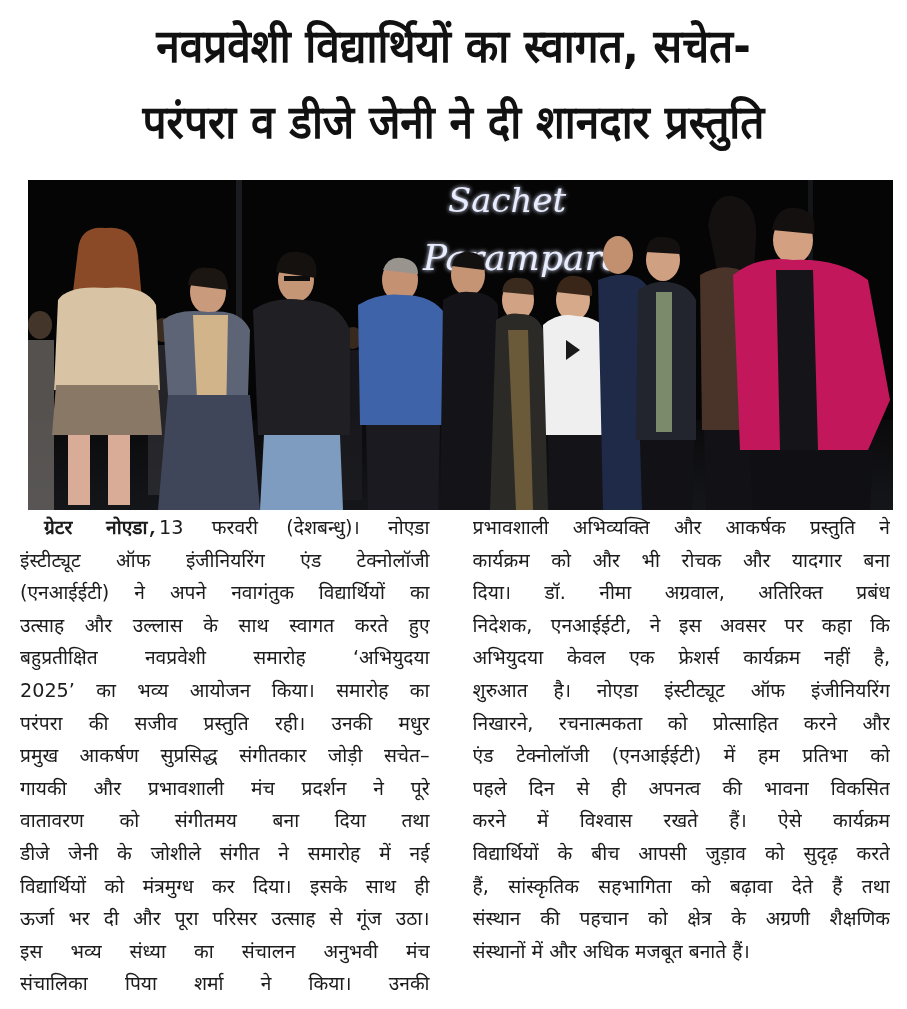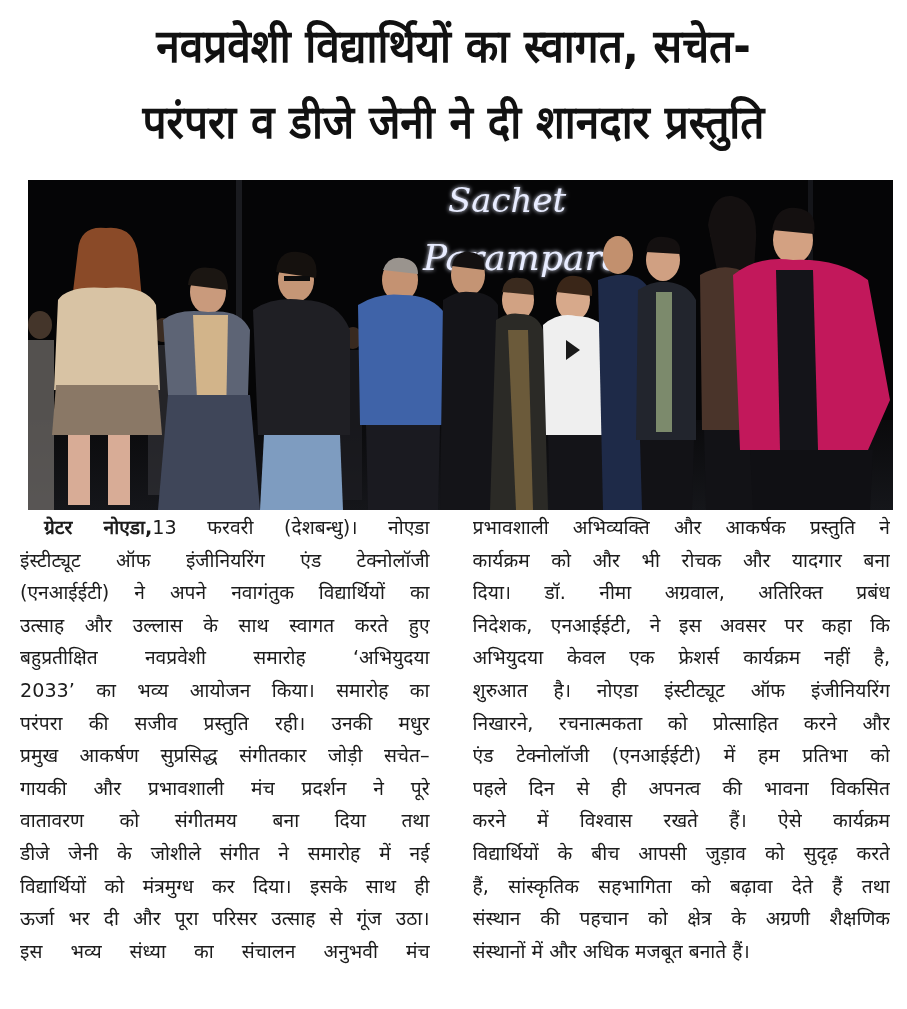"ग्रेटर नोएडा," .dateline { font-family: none -> Liberation Mono, monospace }
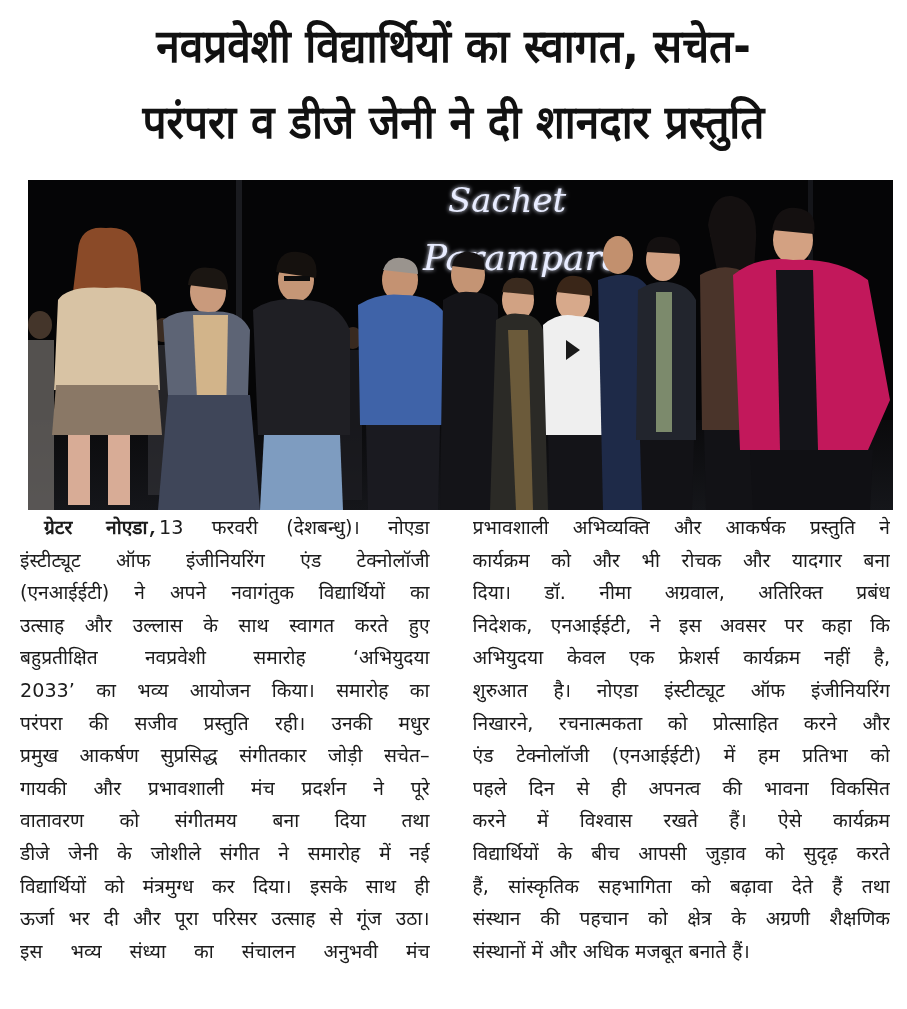"2033’ का भव्य आयोजन किया।" span.ln { text: 2033’ -> 2025’ }
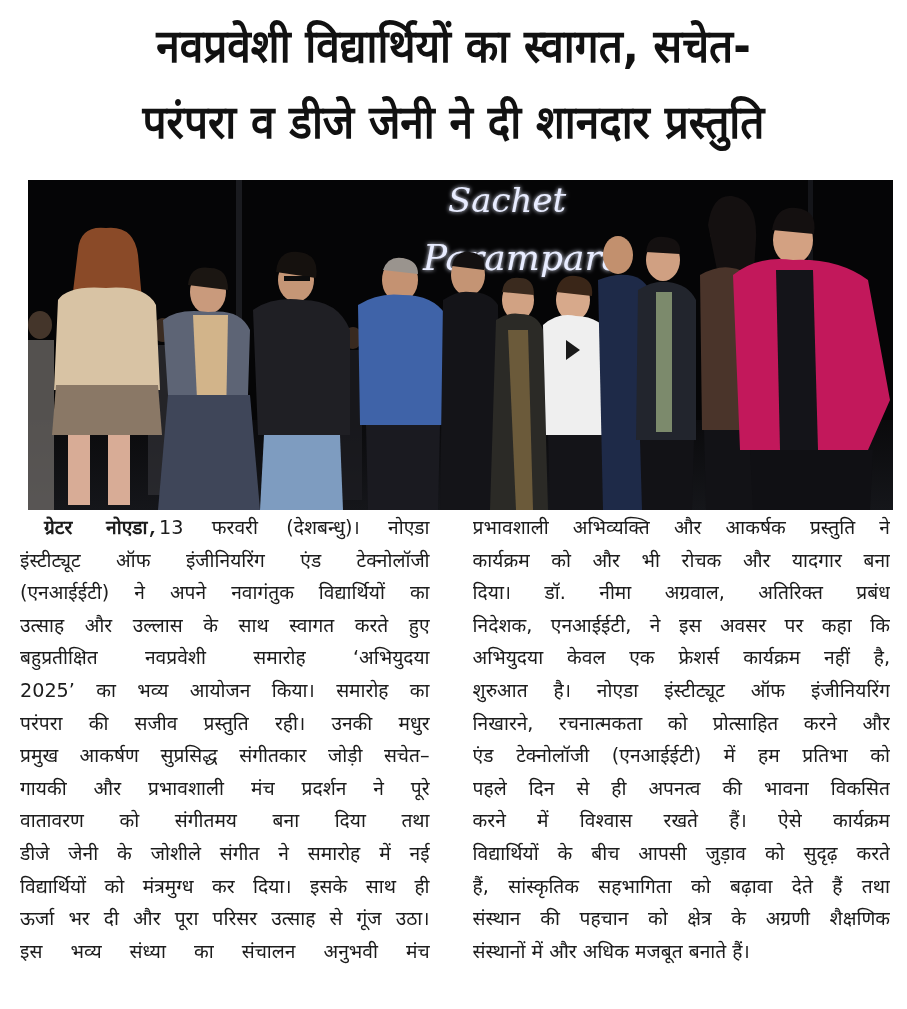"संचालिका पिया शर्मा ने किया।" span.ln { html: none -> <span>संचालिका पिया शर्मा ने किया। उनकी</span> }
